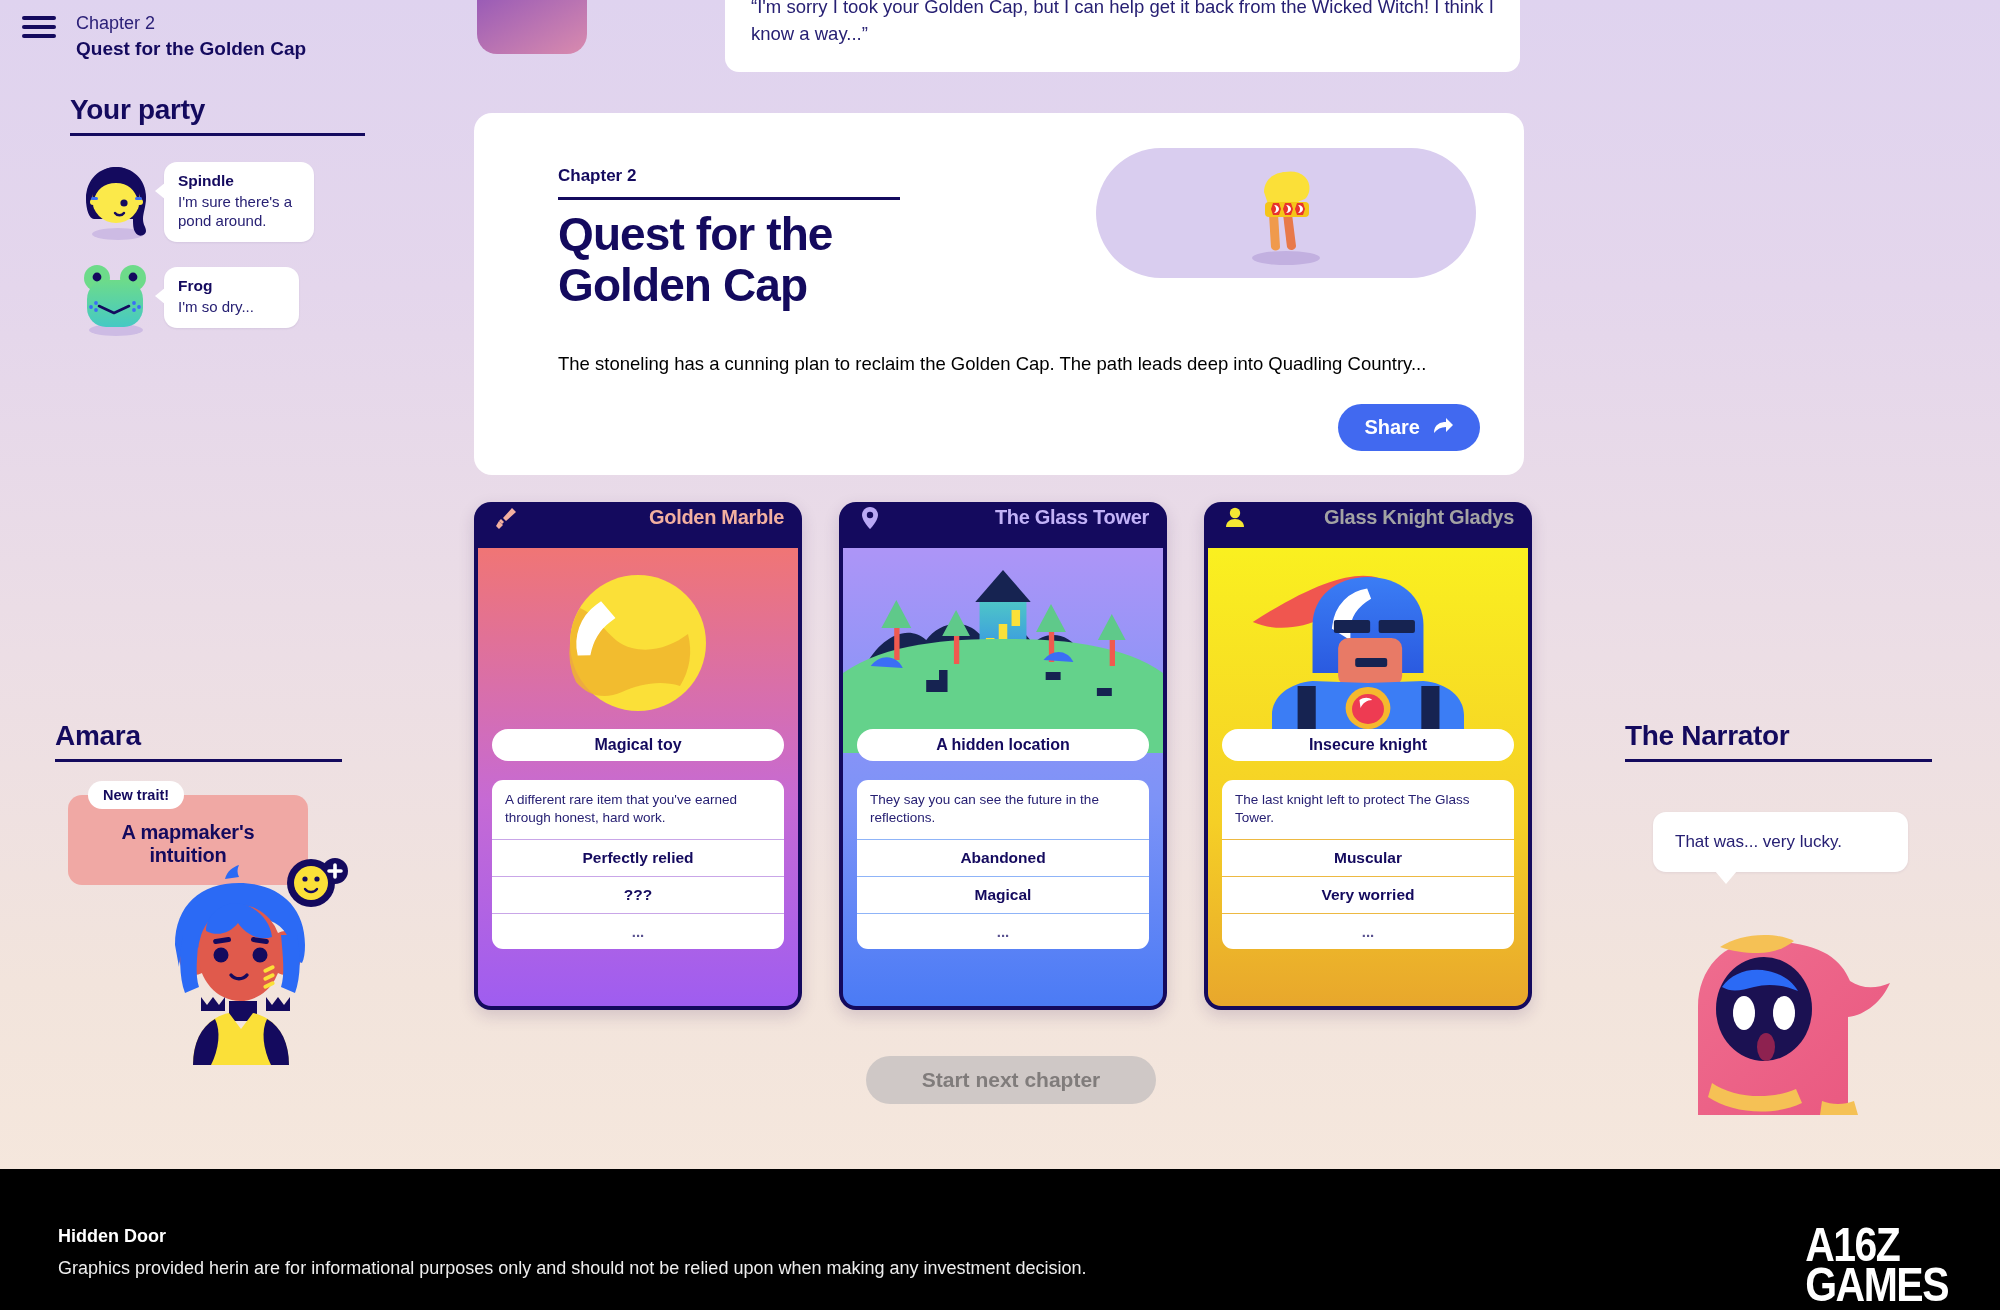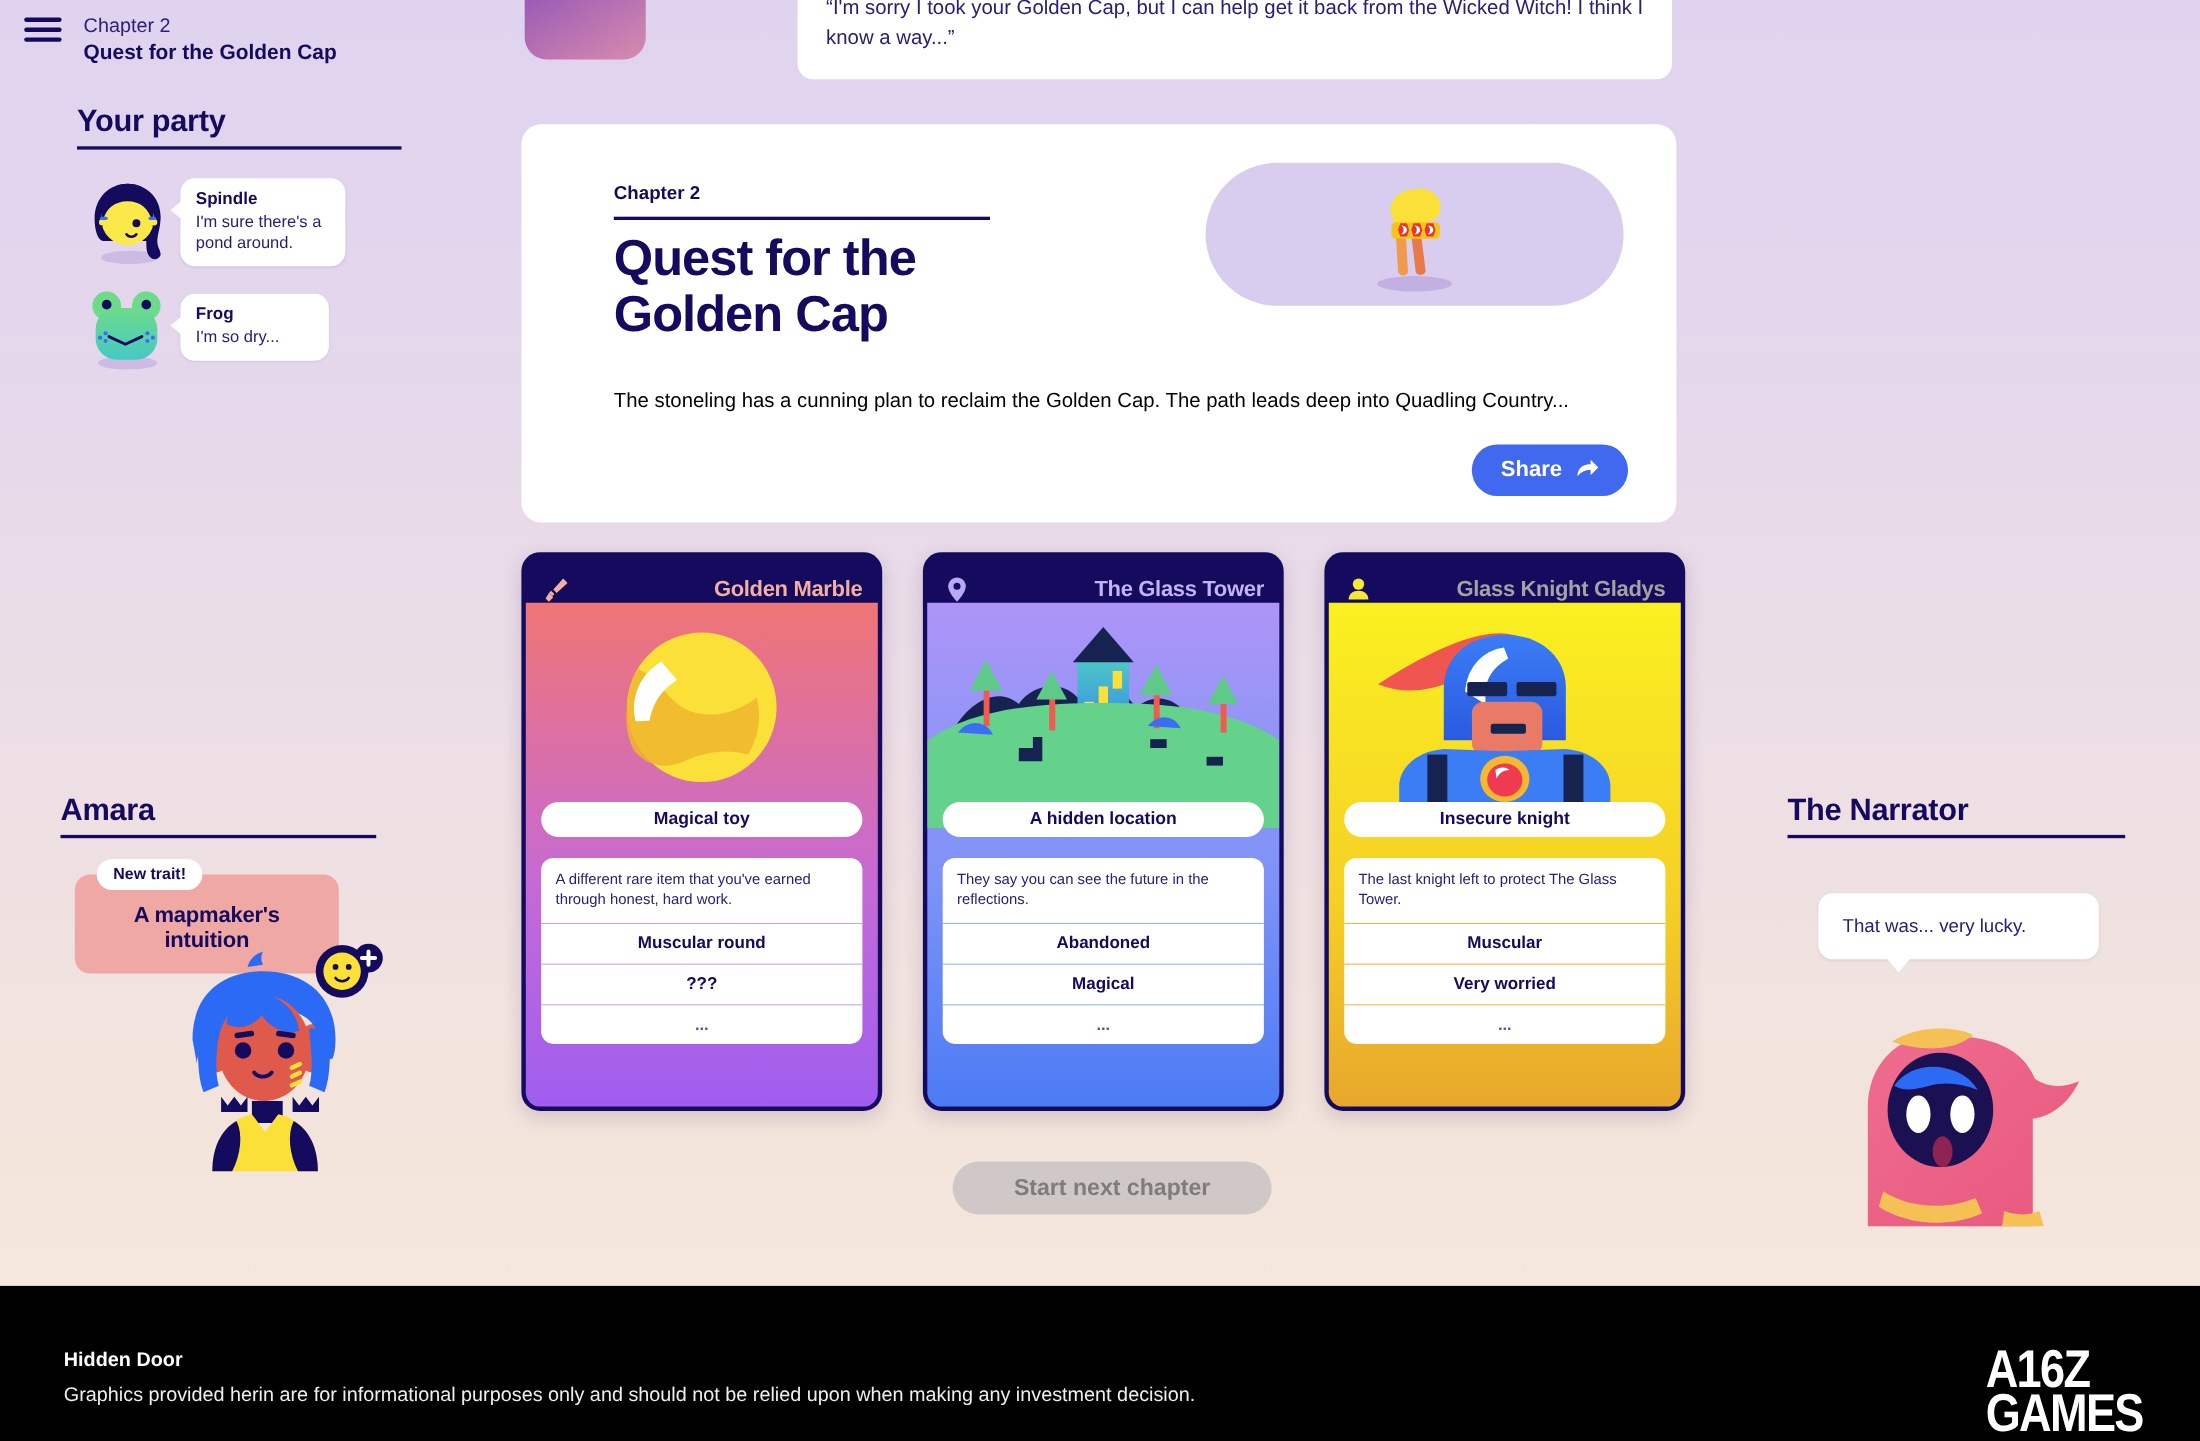"Golden Marble" .tcard-head { align-items: flex-end -> flex-start }
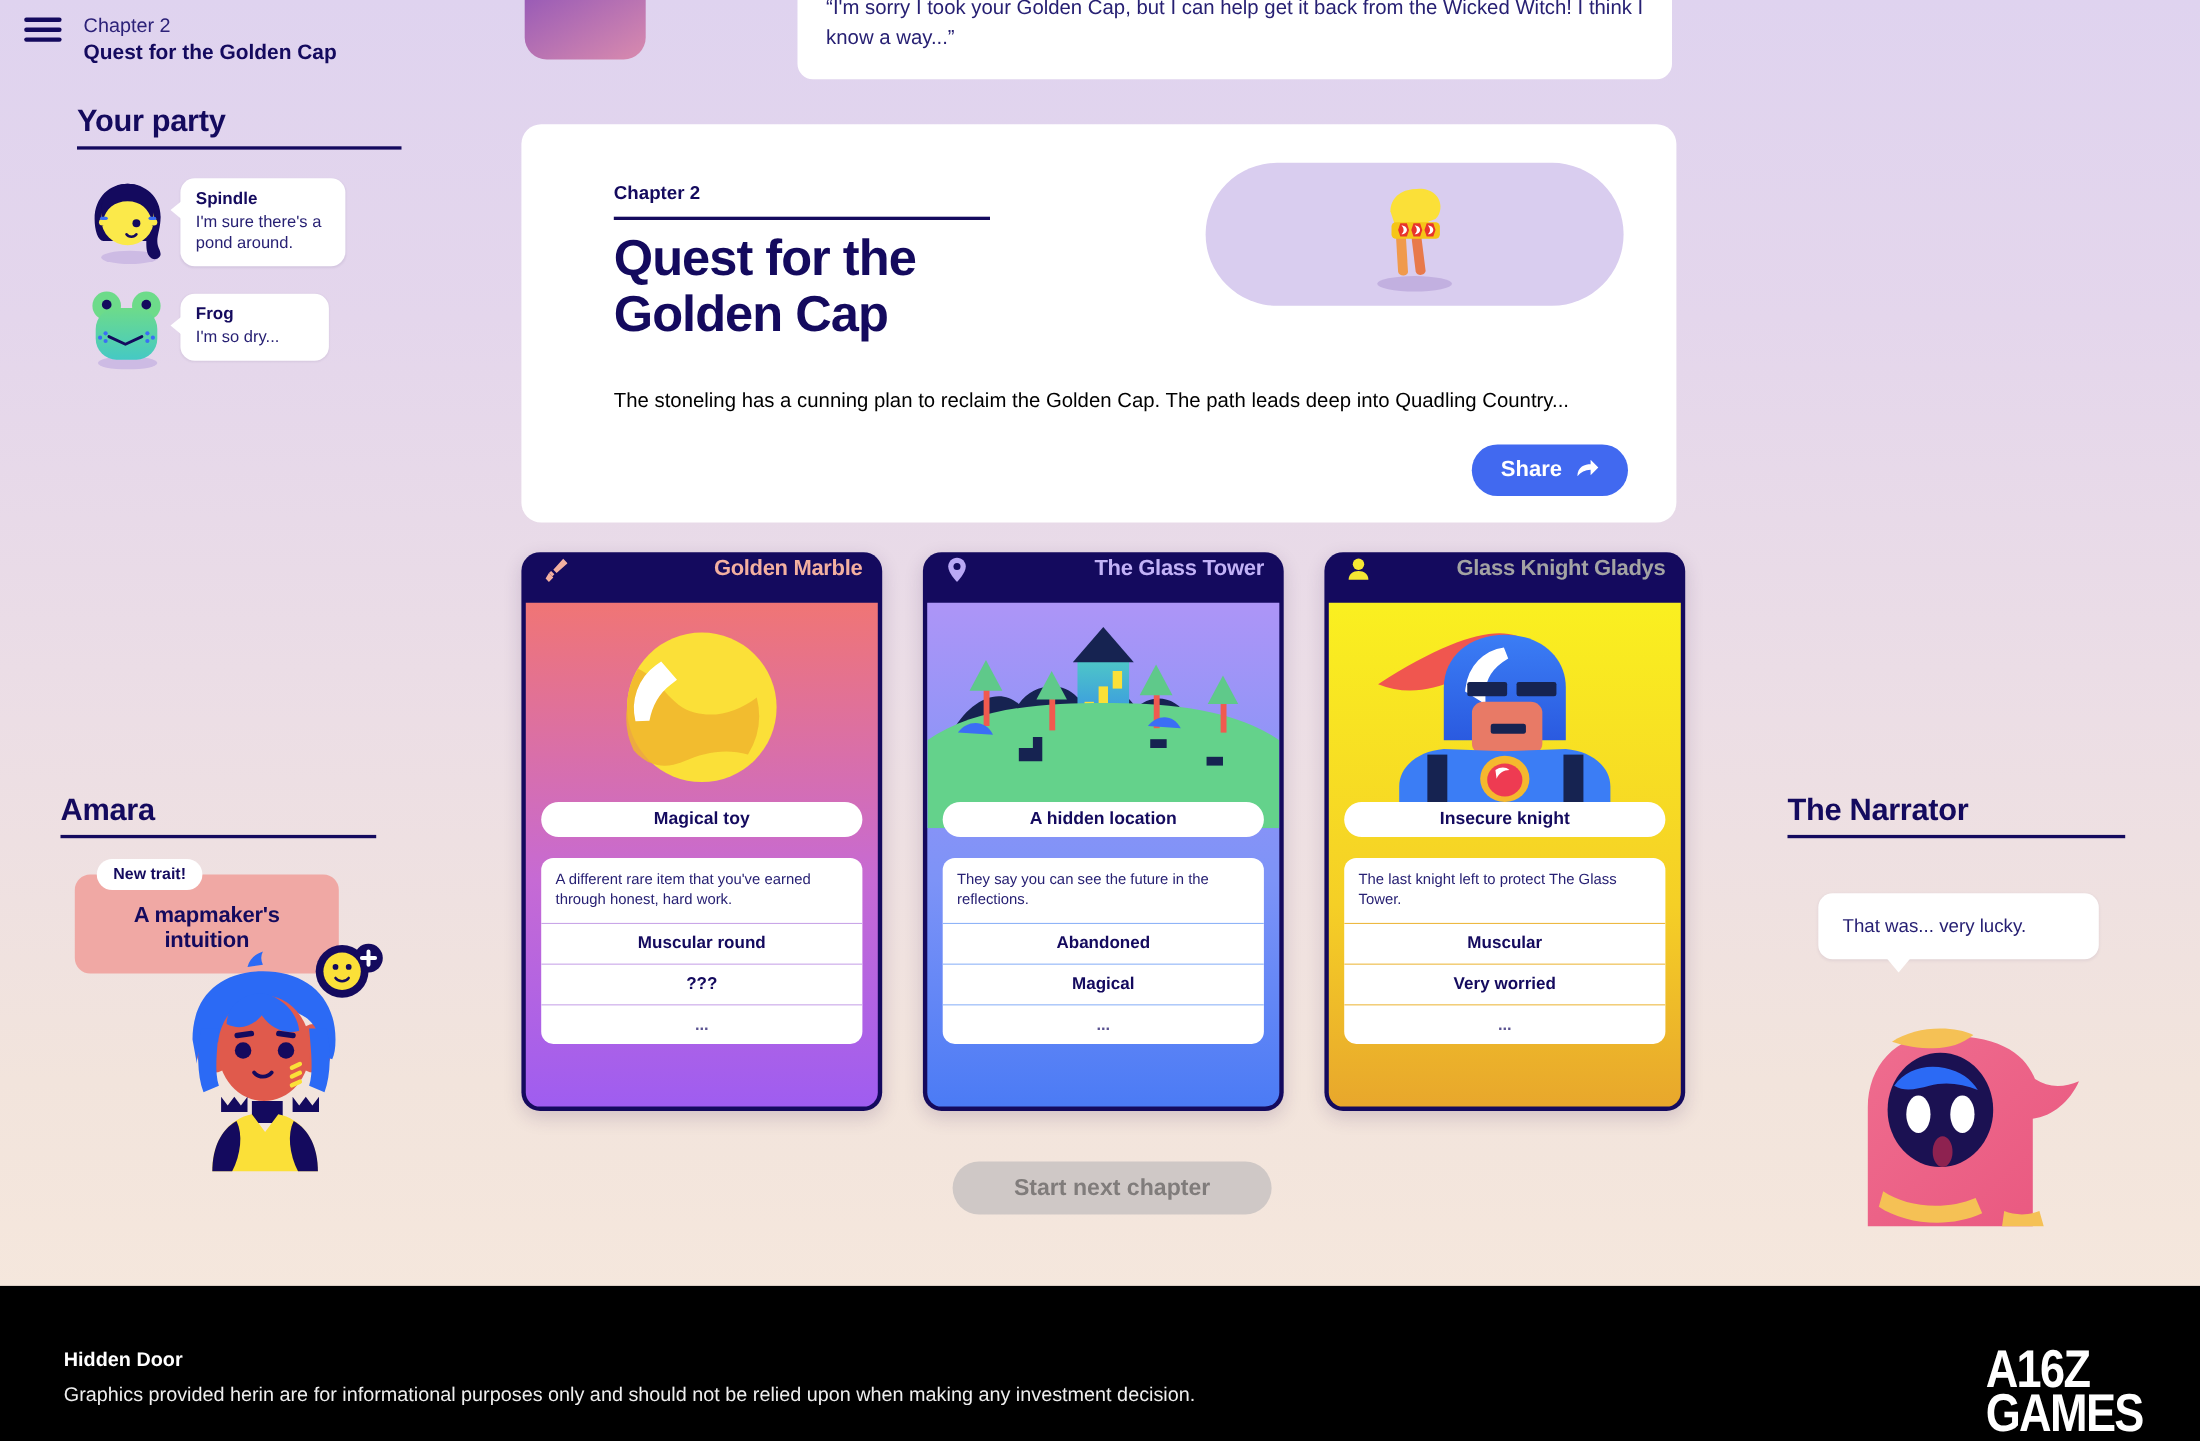"Muscular round" div.stat { text: Muscular round -> Perfectly relied }
